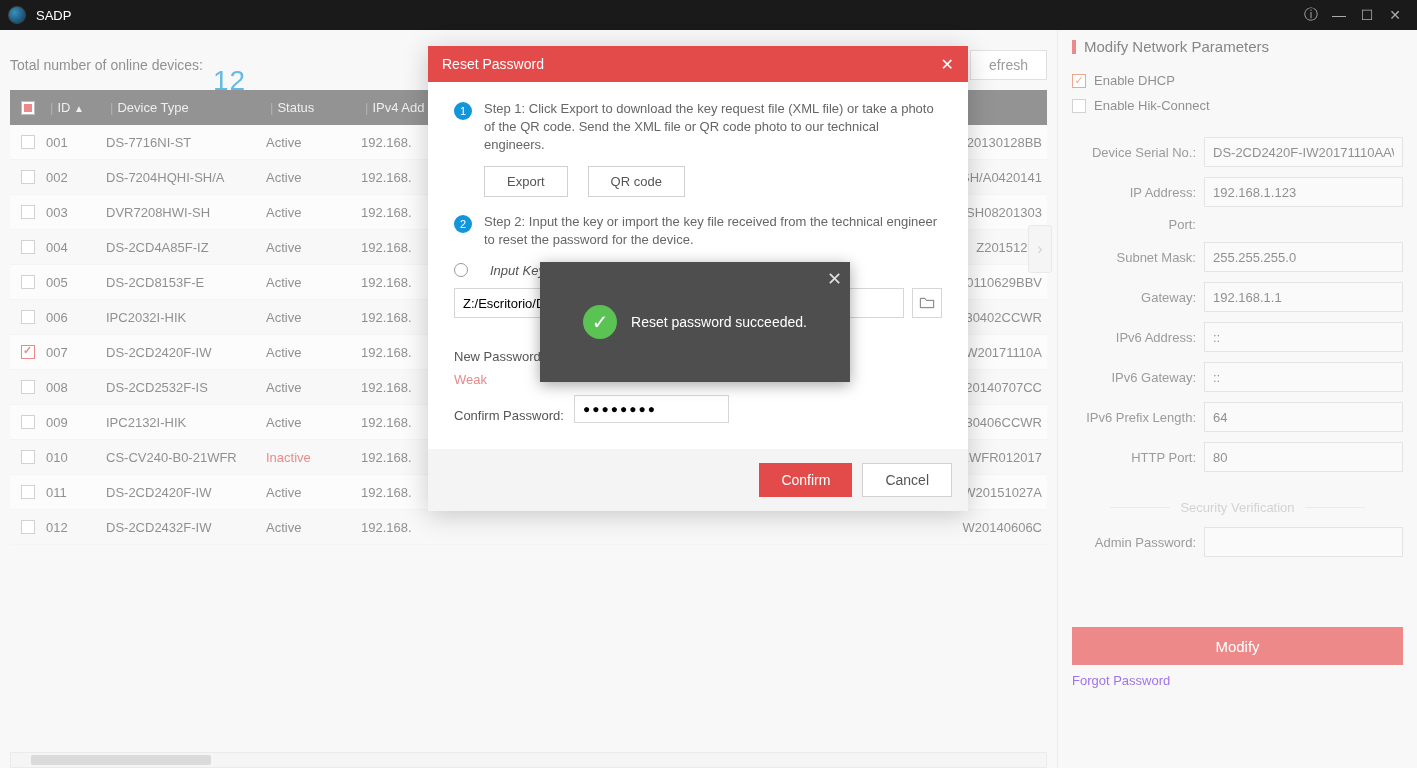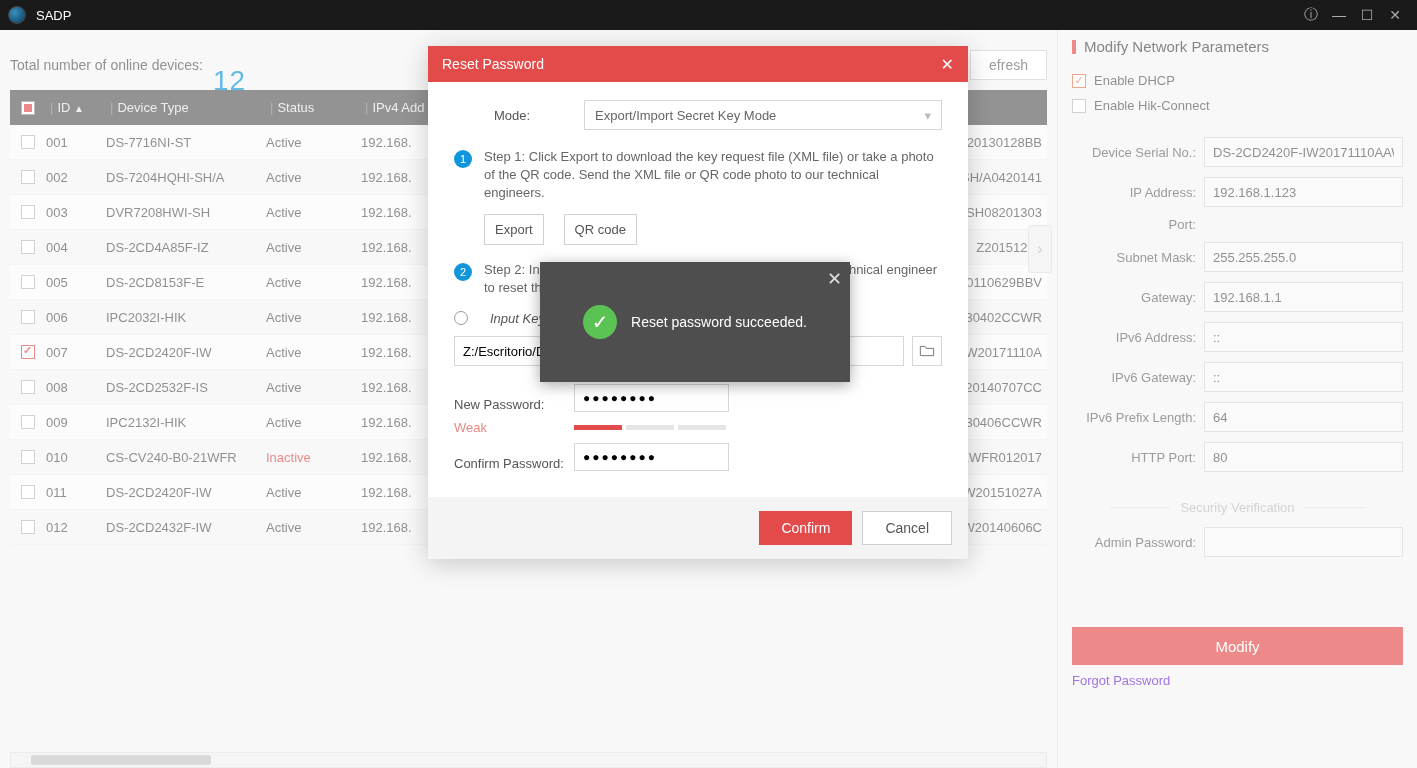"Mode:" div.mode-row { html: <div> <span>Mode:</span> <div> <span>Export/Import Secret Key Mode</span> <span>▾</span> </div> </div> -> none }
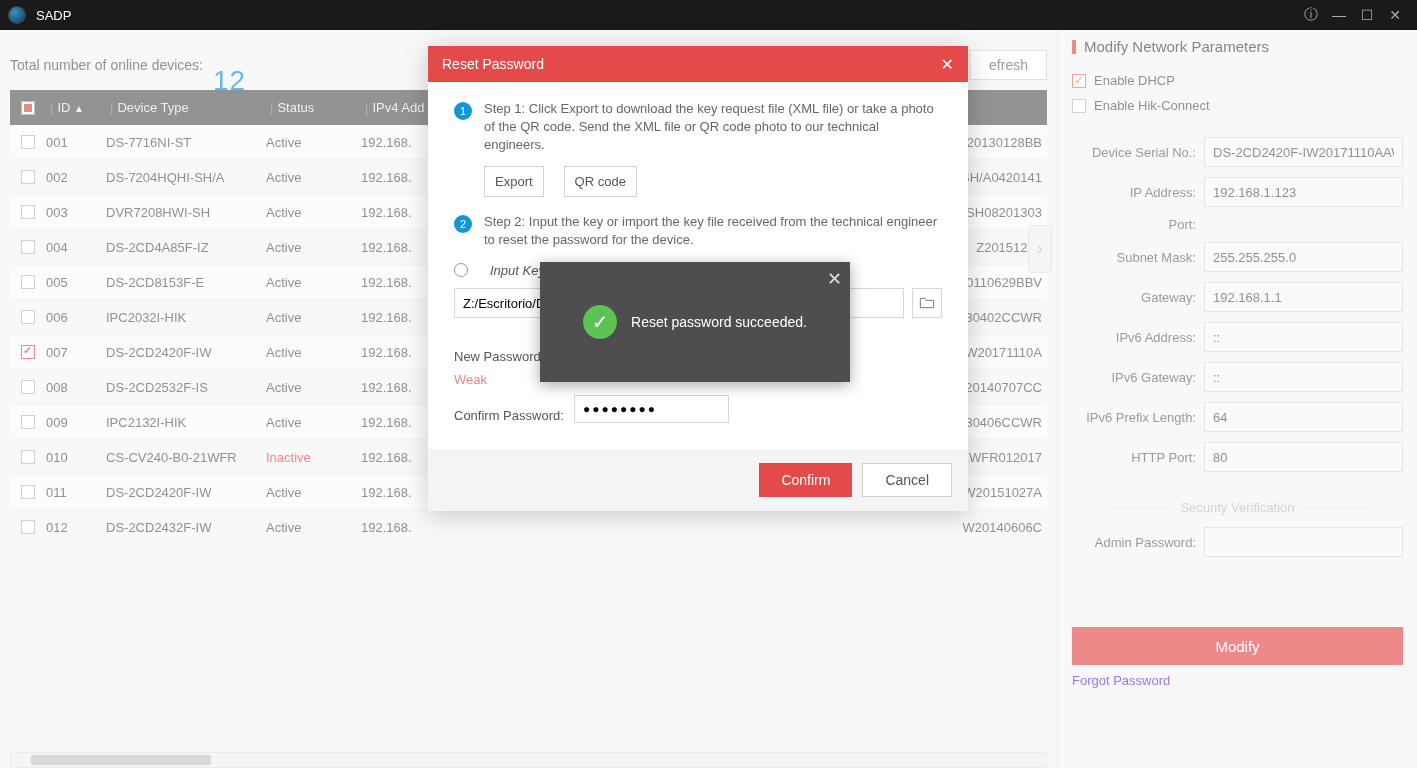"Export" .btn-plain { padding: 7px 10px -> 7px 22px }
